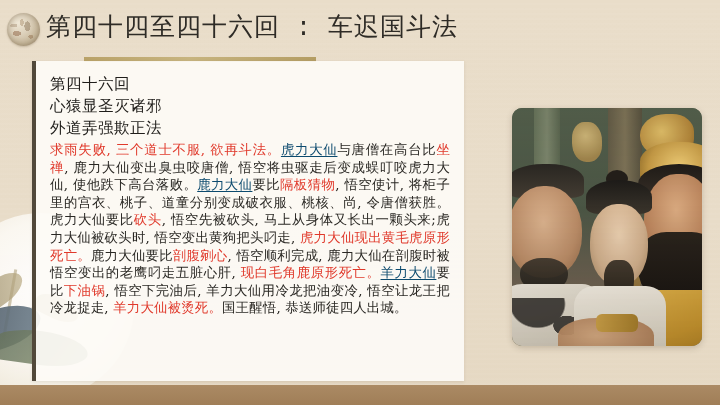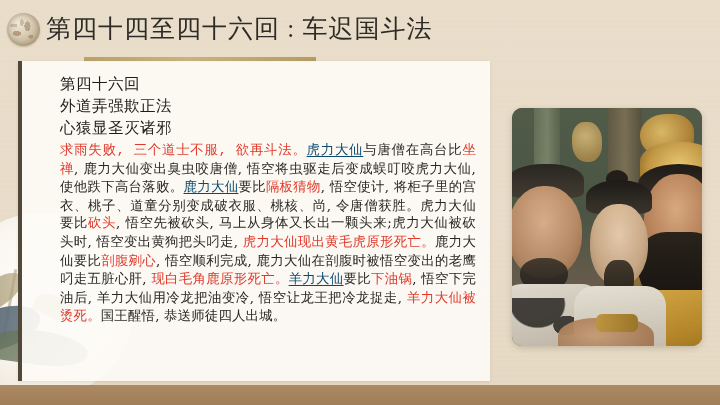"第四十四至四十六回 : 车迟国斗法" .title-text { font-family: Liberation Serif, serif -> Liberation Mono, monospace }
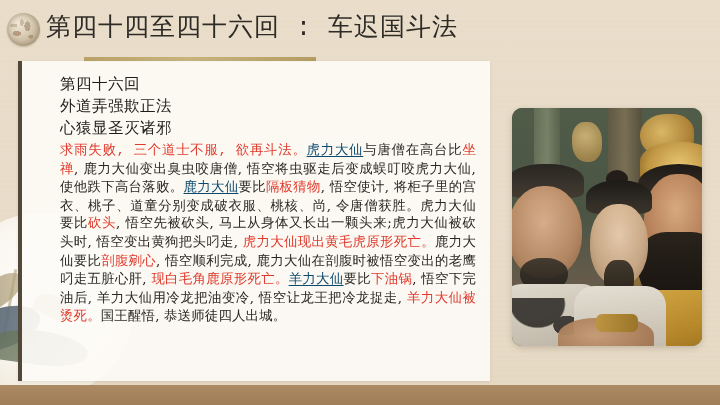"第四十六回" .card { left: 18px -> 32px; padding-left: 24px -> none; width: 472px -> 432px }
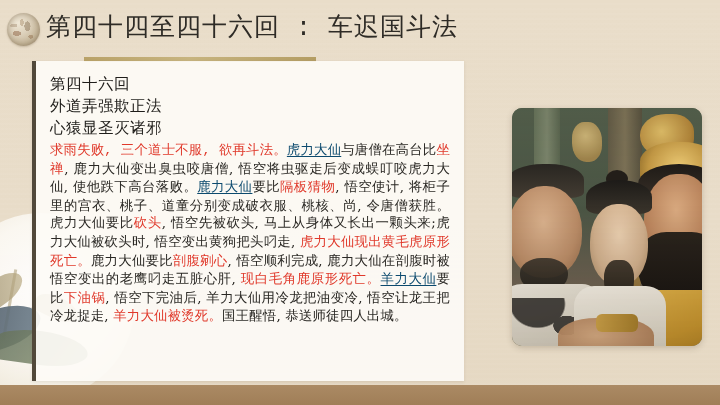"外道弄强欺正法" div.heading { order: before "心猿显圣灭诸邪" -> after "心猿显圣灭诸邪" }
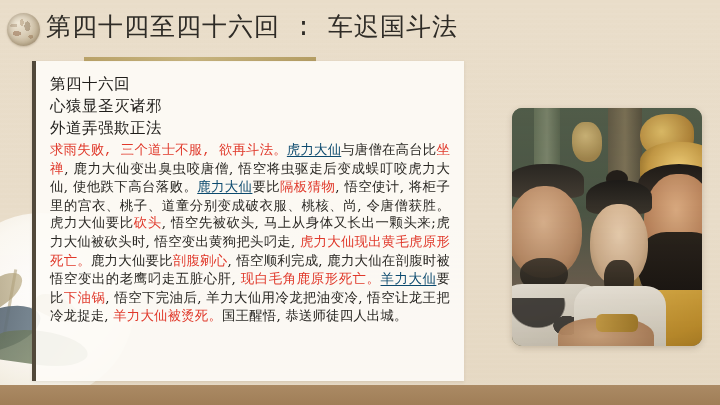"求雨失败, 三个道士不服, 欲再斗法。" .hl { font-family: Liberation Mono, monospace -> none }
